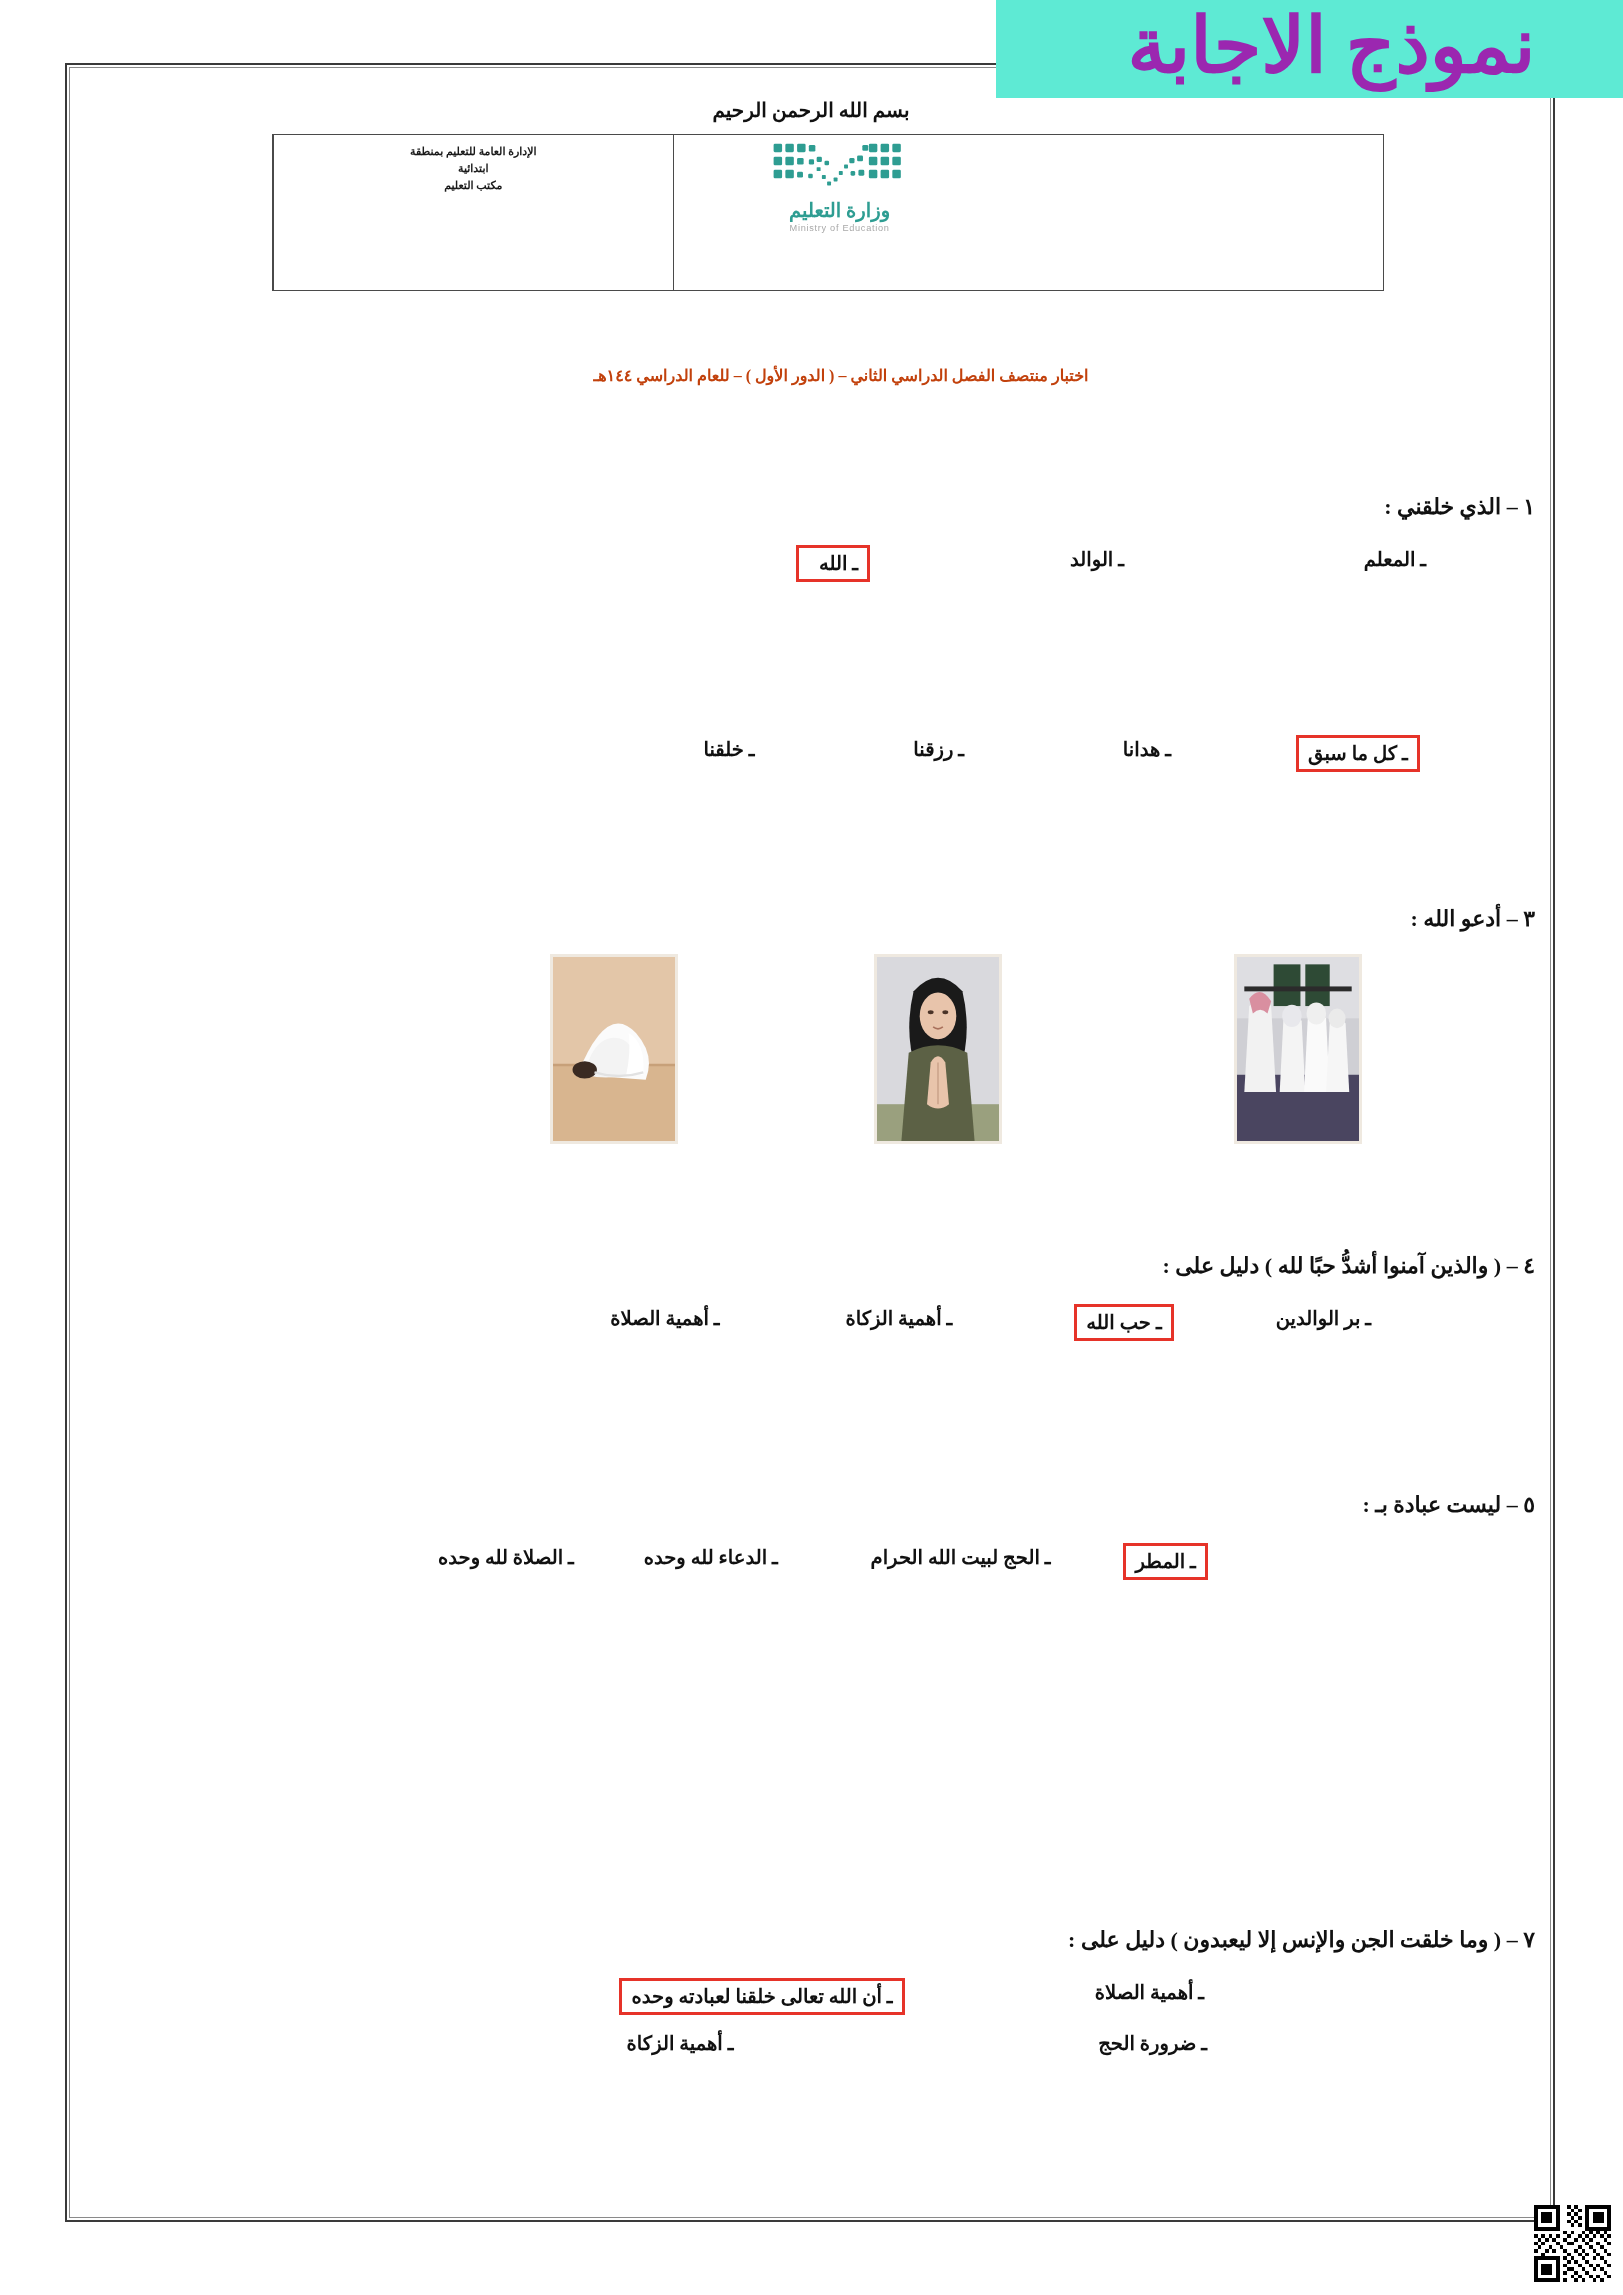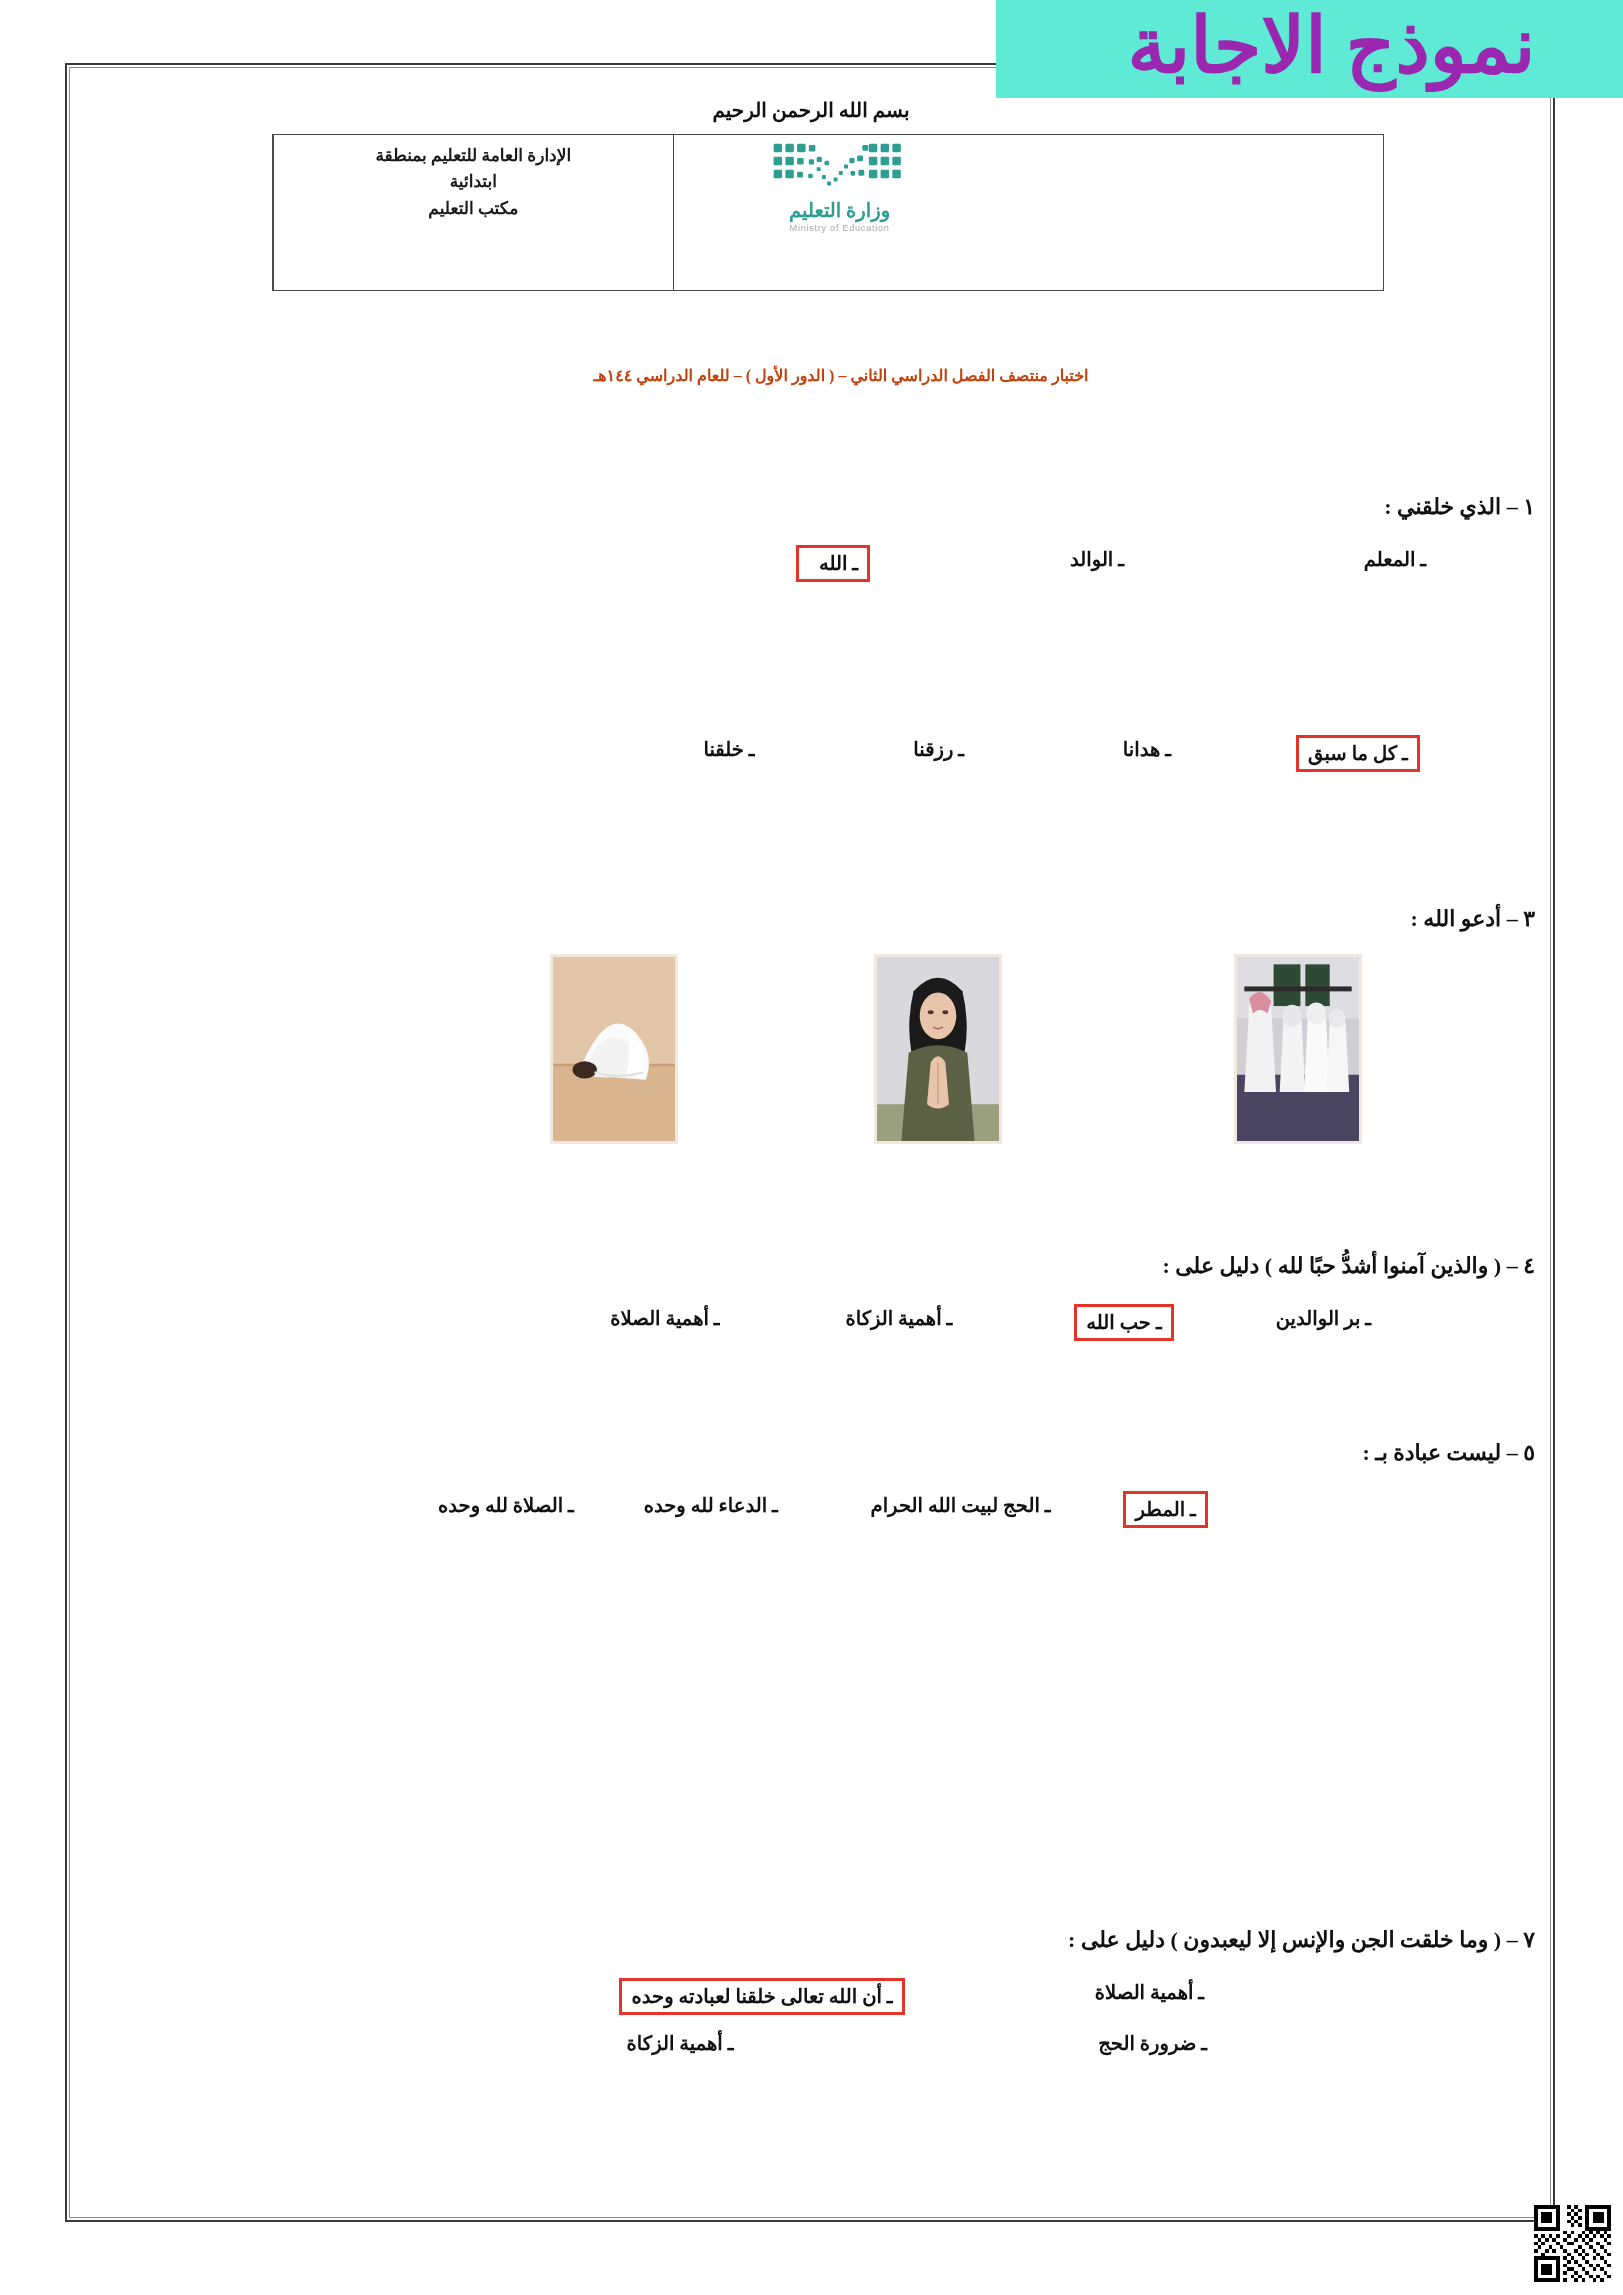"الإدارة العامة للتعليم بمنطقة" .hcell.right .line { font-size: 17px -> 11px }
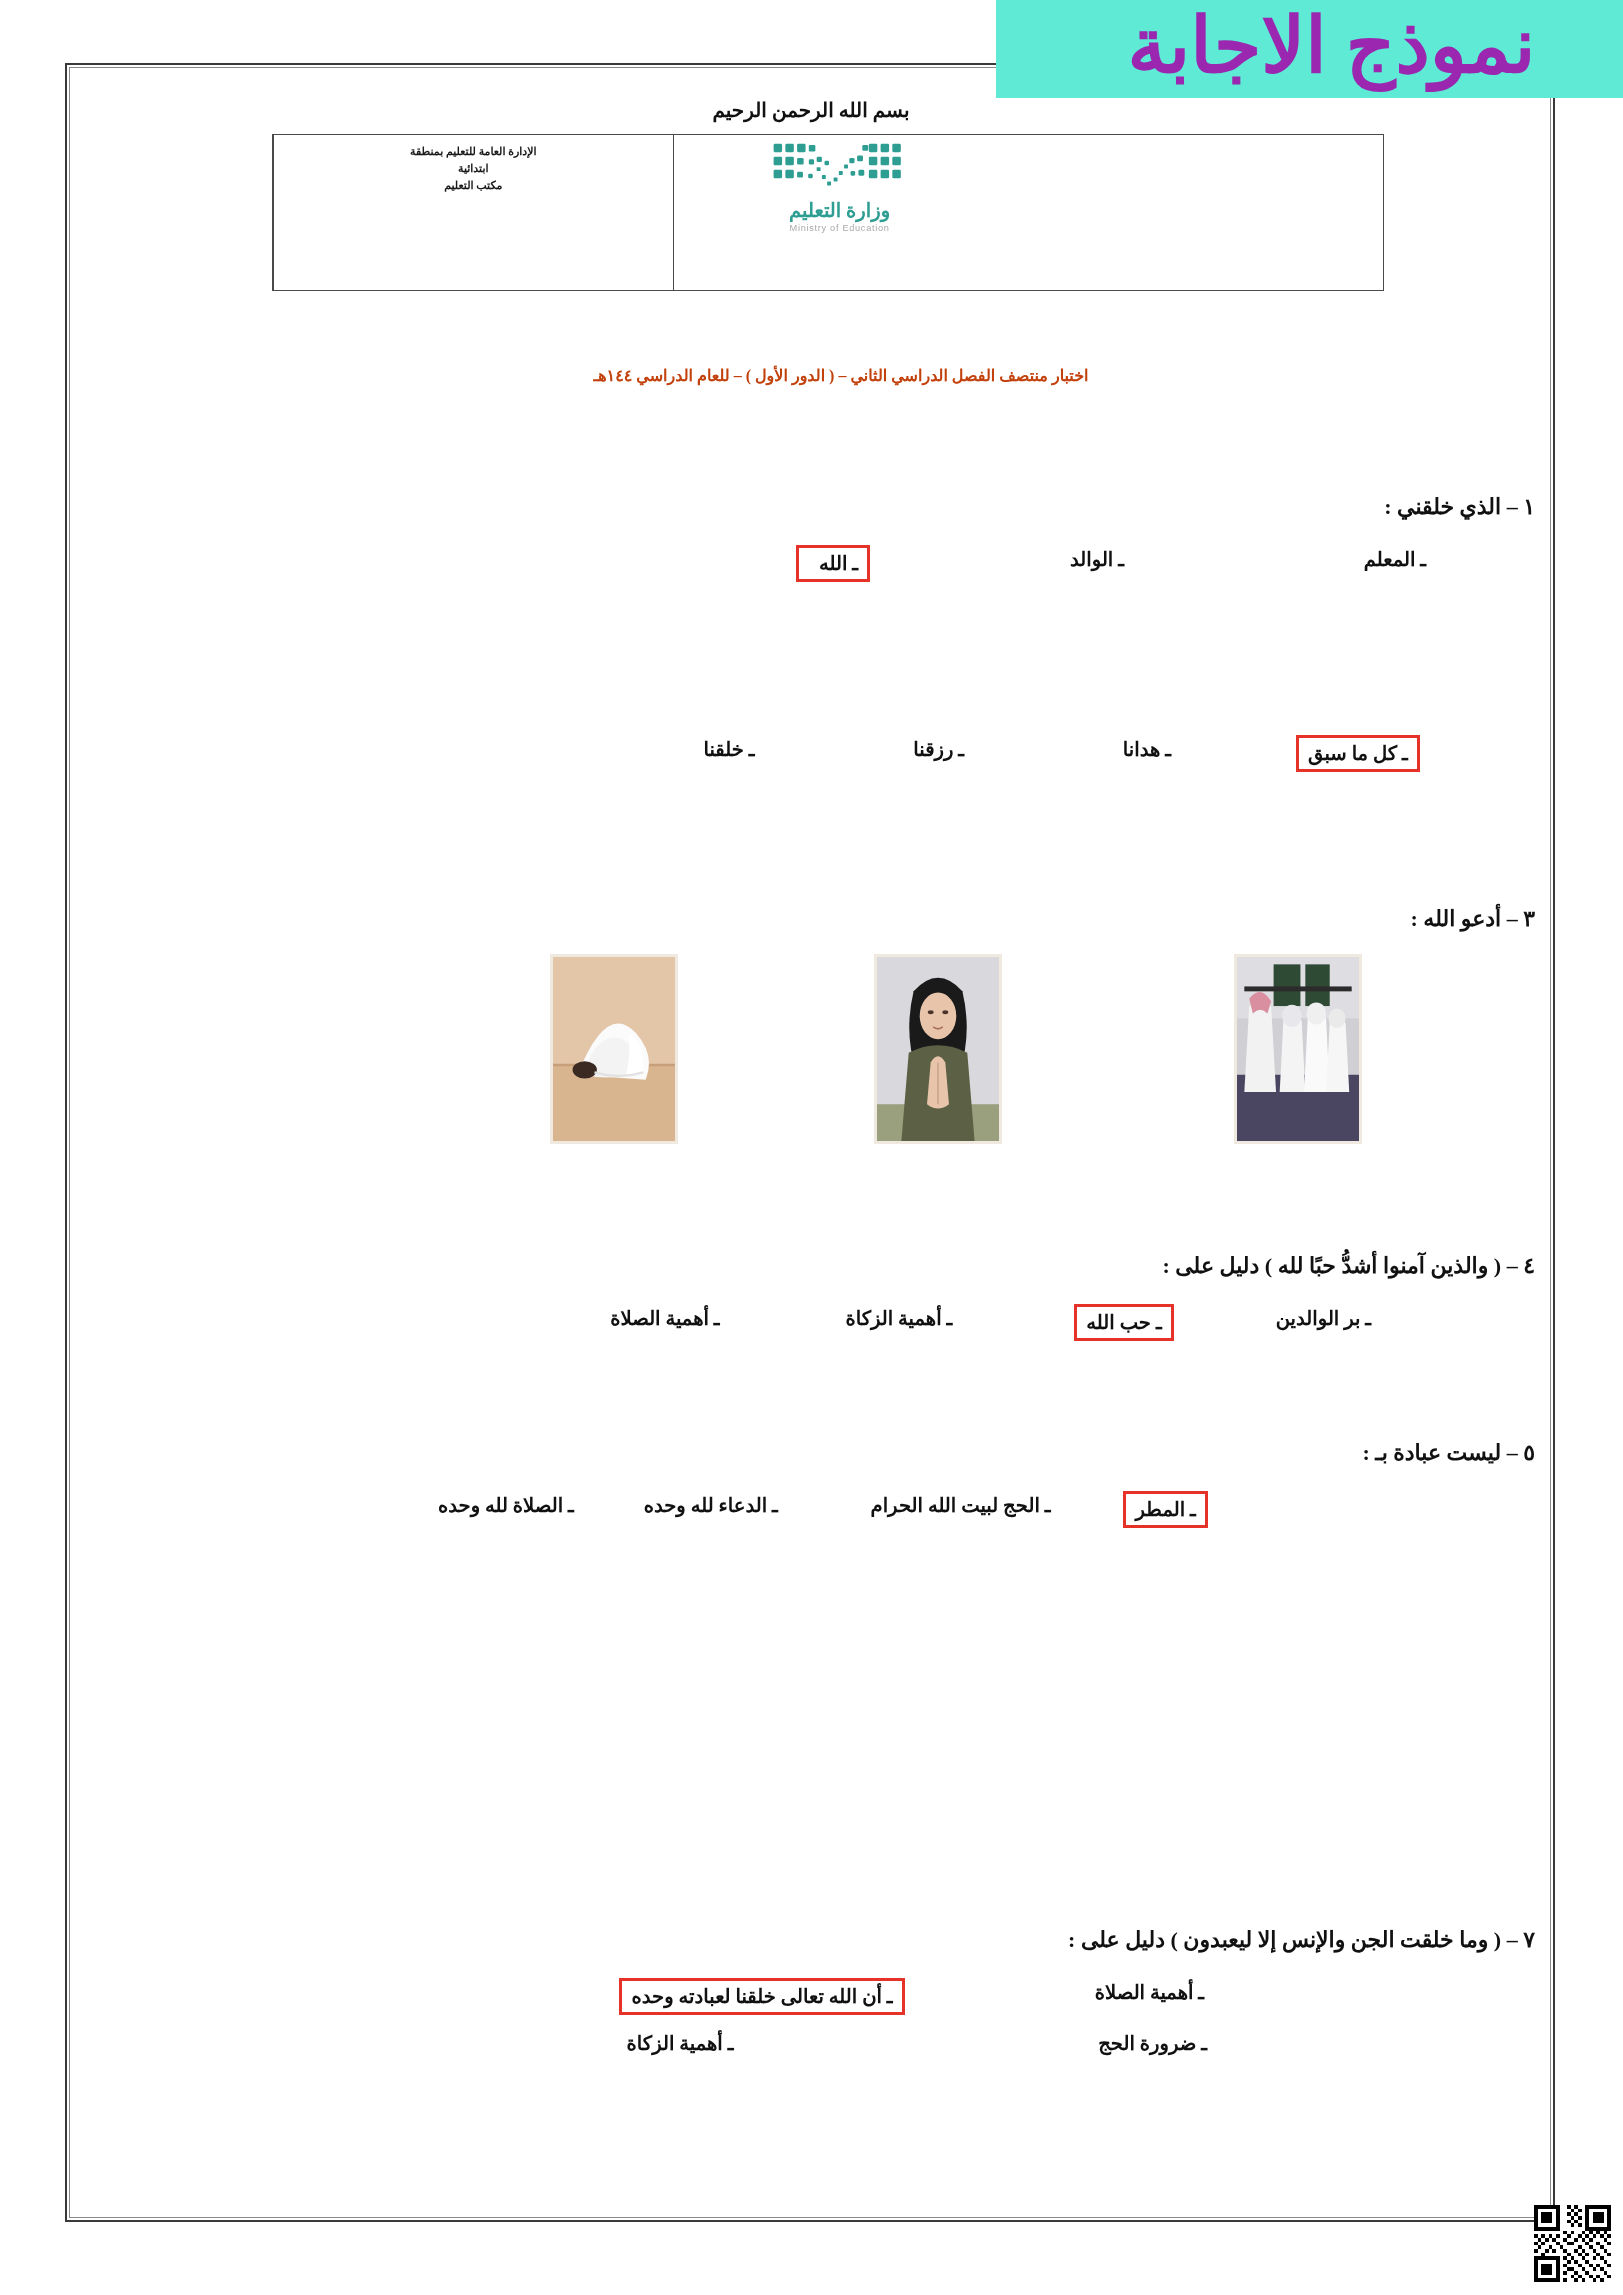"٥ – ليست عبادة بـ" div.q { top: 1440px -> 1492px }
